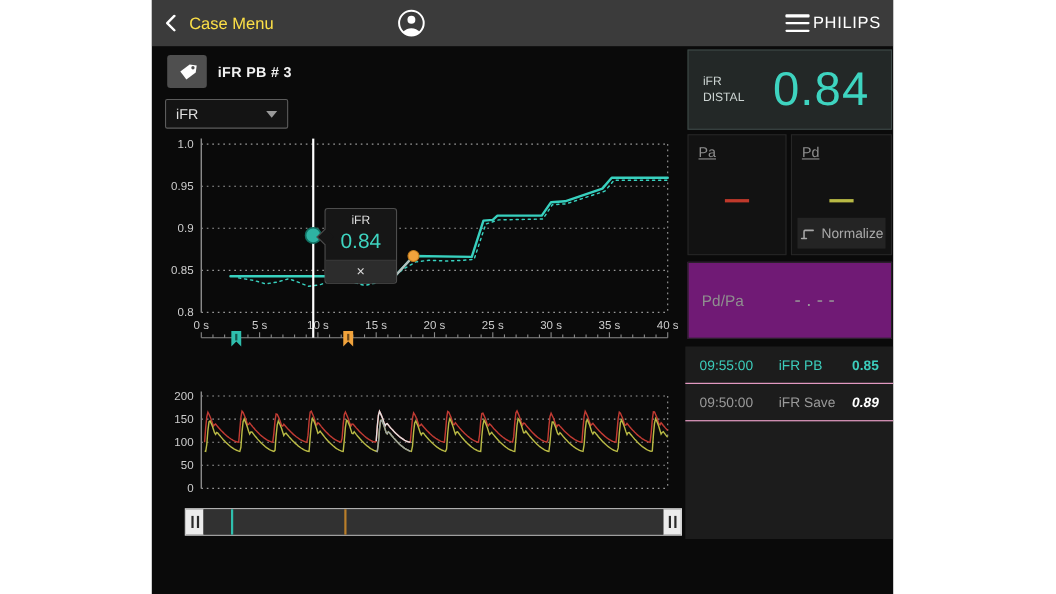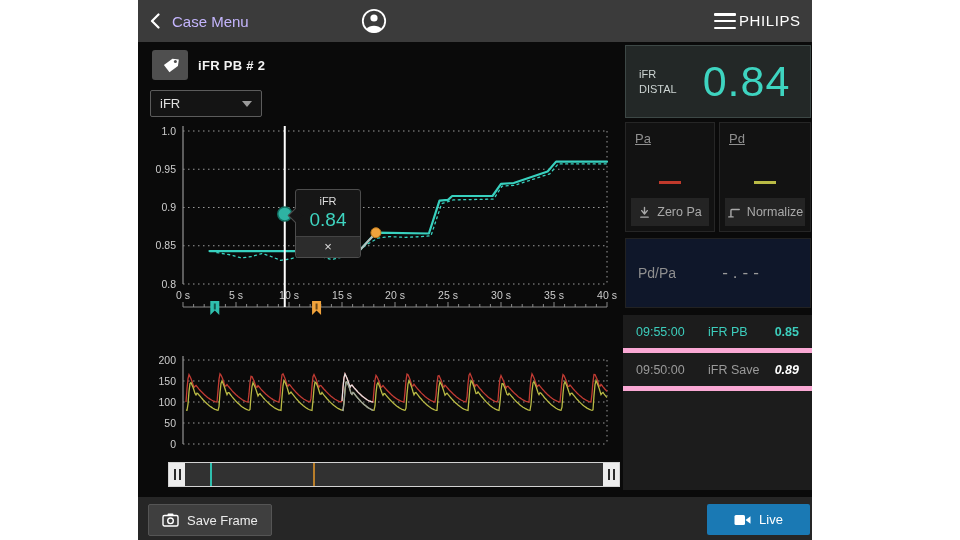"Case Menu" .back-btn span { color: #c4b5fd -> #fde047 }
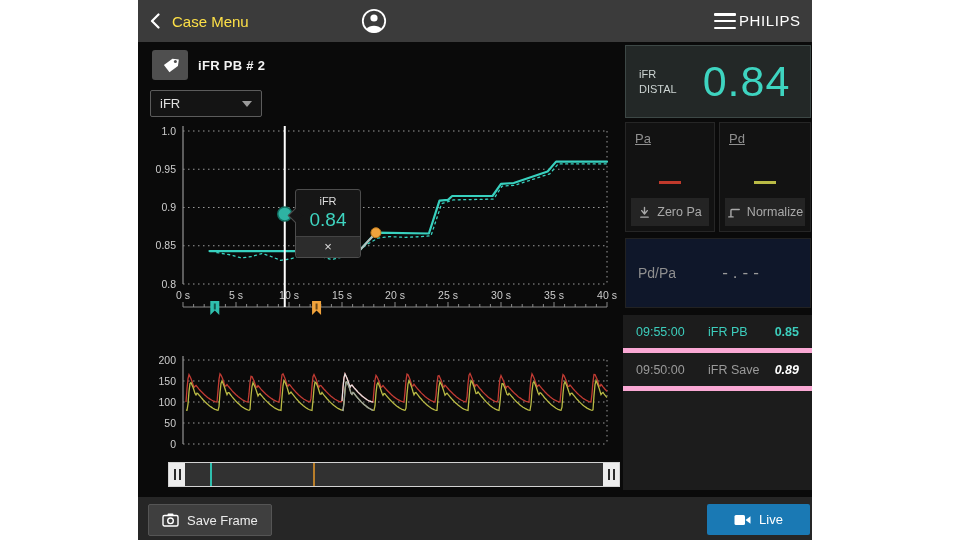"iFR PB # 2" div.panel-title { text: 2 -> 3 }
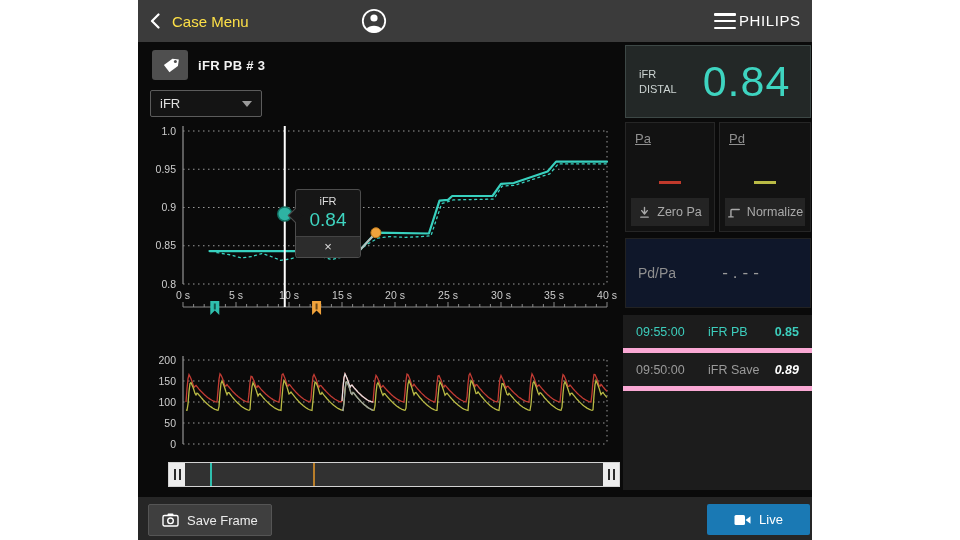"Zero Pa" div.sig-btn { html: <div> <svg> <path></path> </svg> <span>Zero Pa</span> </div> -> none }
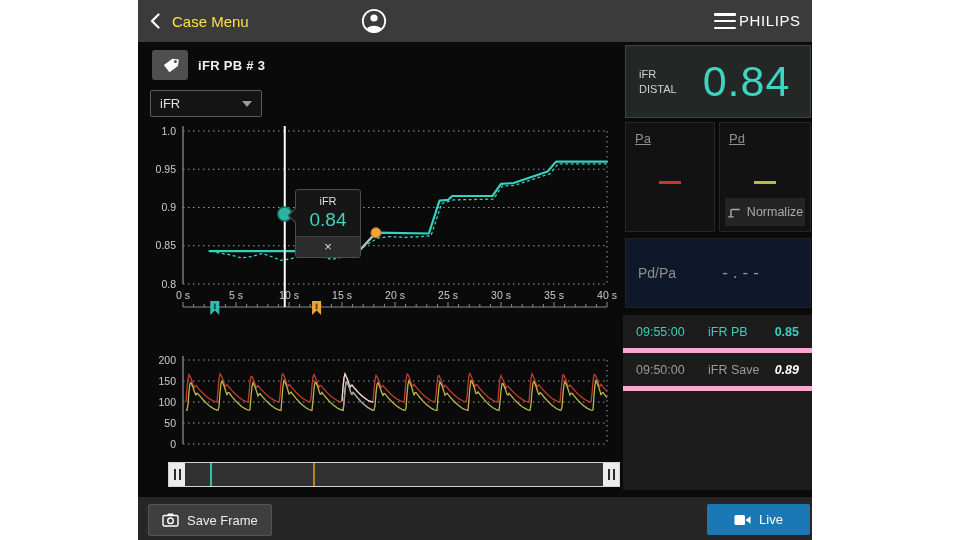"Pd/Pa" .pdpa-box { background: #0f172a -> #701a75 }
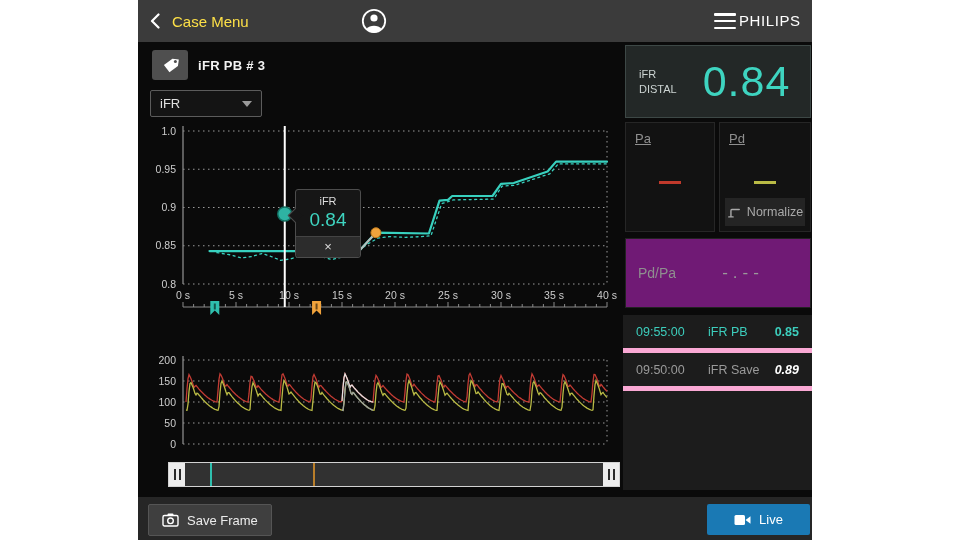"09:55:00" .hrow { border-bottom: 5px solid #f9a8d4 -> 1px solid #f9a8d4 }
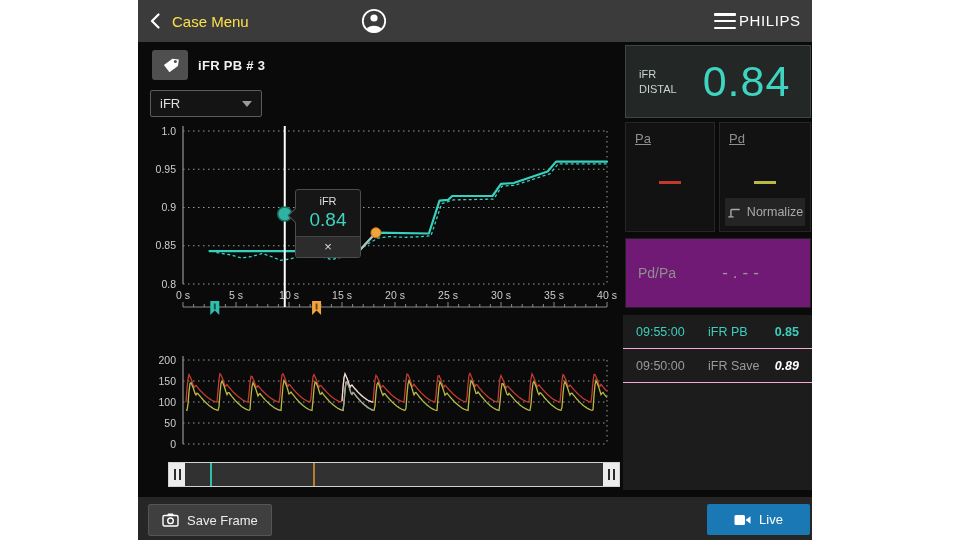"Save Frame" div.bottombar { html: <div> <div> <svg> <rect></rect> <rect></rect> <circle></circle> </svg> <span>Save Frame</span> </div> <div> <svg> <rect></rect> <polygon></polygon> </svg> <span>Live</span> </div> </div> -> none }
